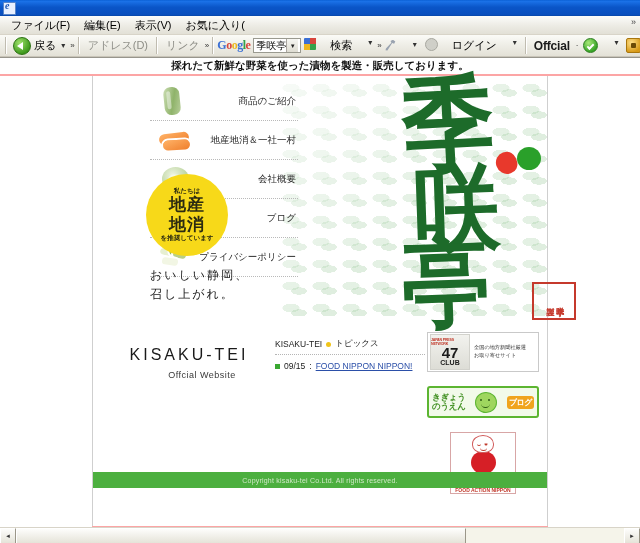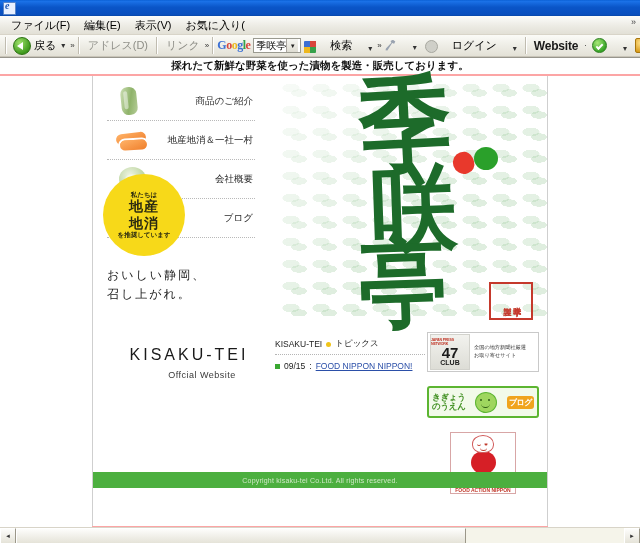"検索" .g-btn { align-items: flex-end -> flex-start }
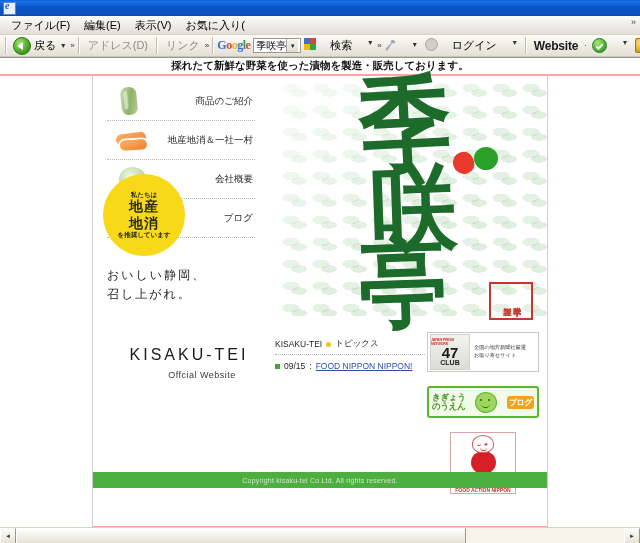"Website" span.norton { text: Website -> Offcial }
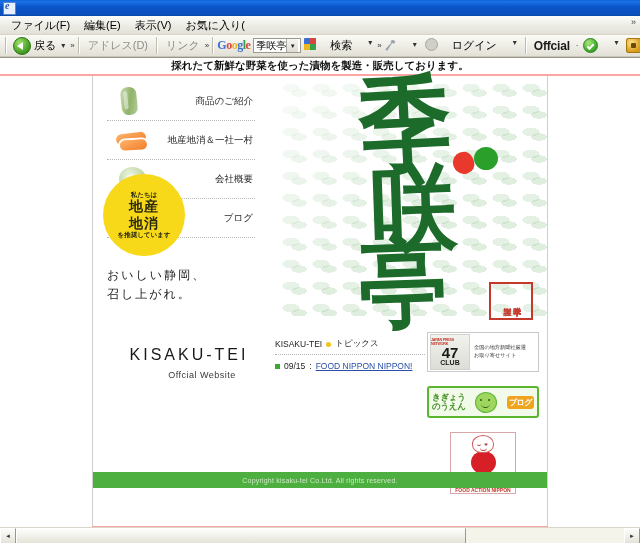"商品のご紹介" .pagebody { padding-left: none -> 43px }
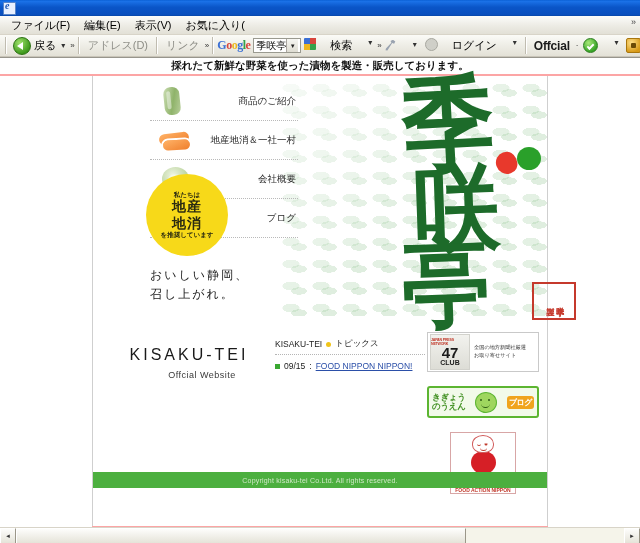"地産" .chi-badge .b { font-size: 14px -> 17px }
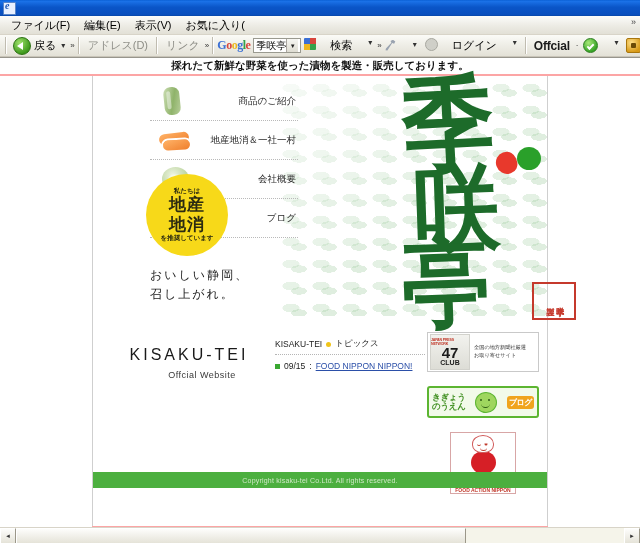"プライバシーポリシー" div.mrow { html: none -> <div> <span> <span> <i></i> <i></i> <i></i> <i></i> </span> </span> <span>プライバシーポリシー</span> </div> }
